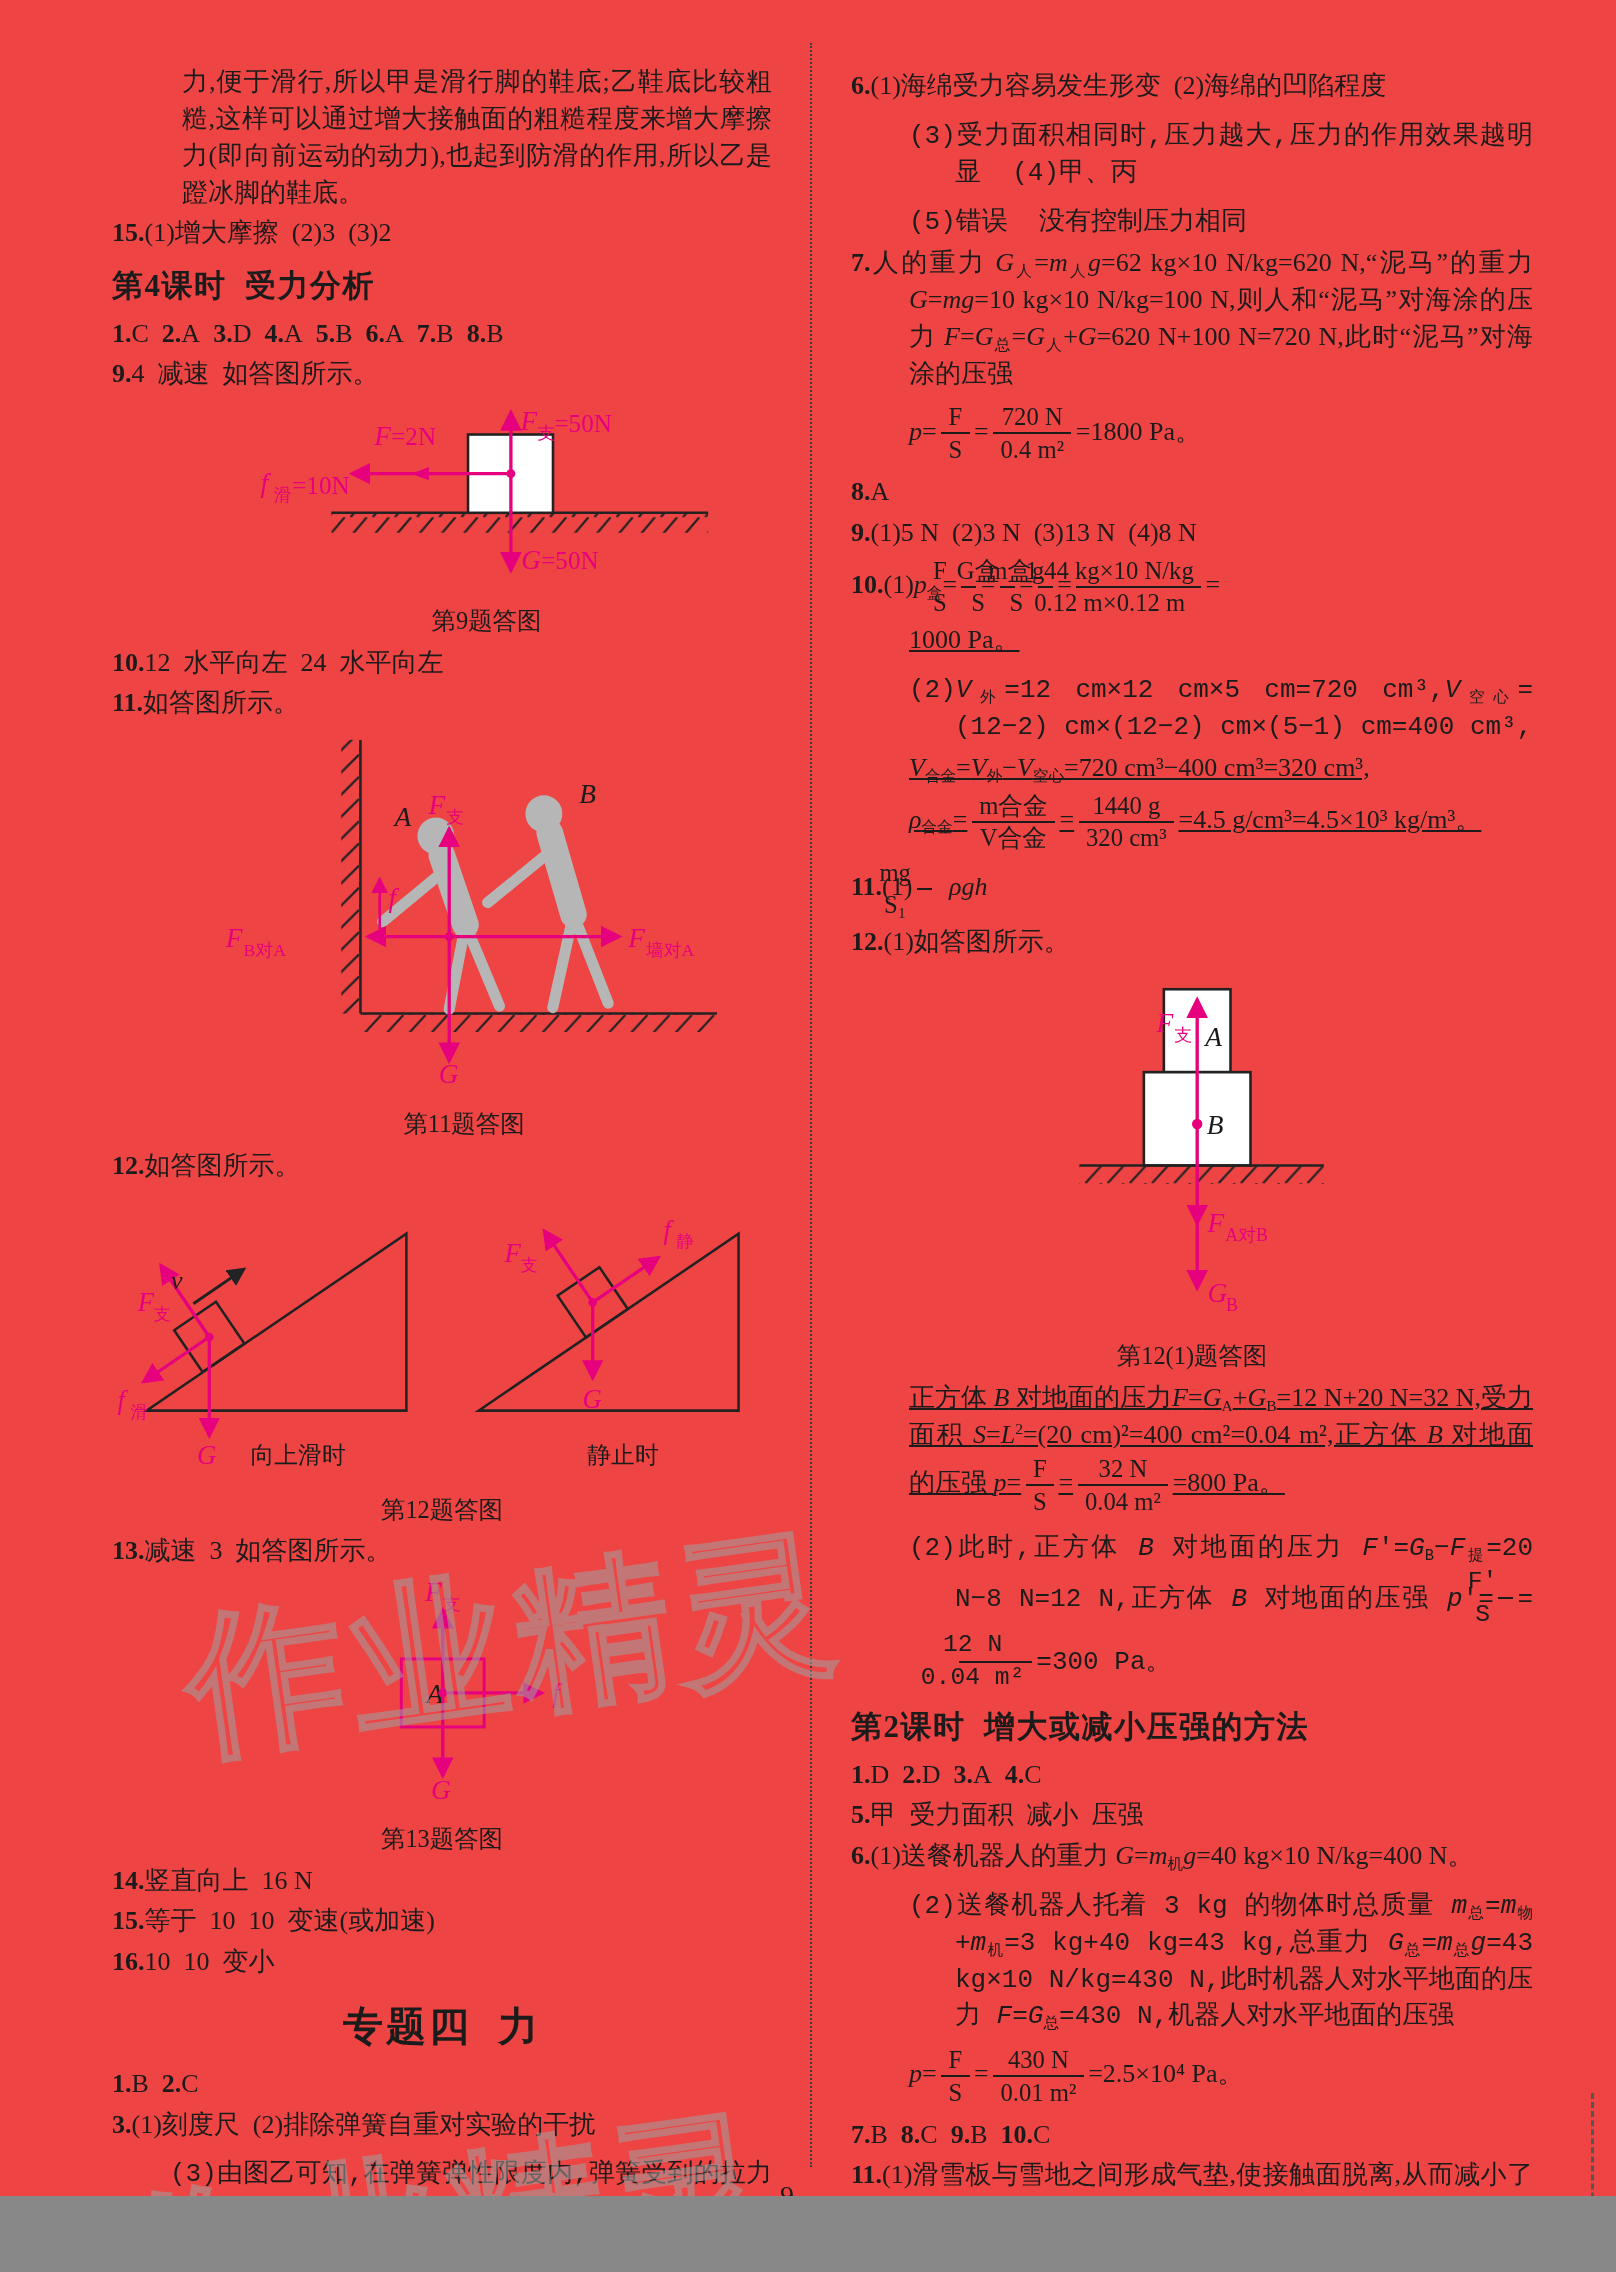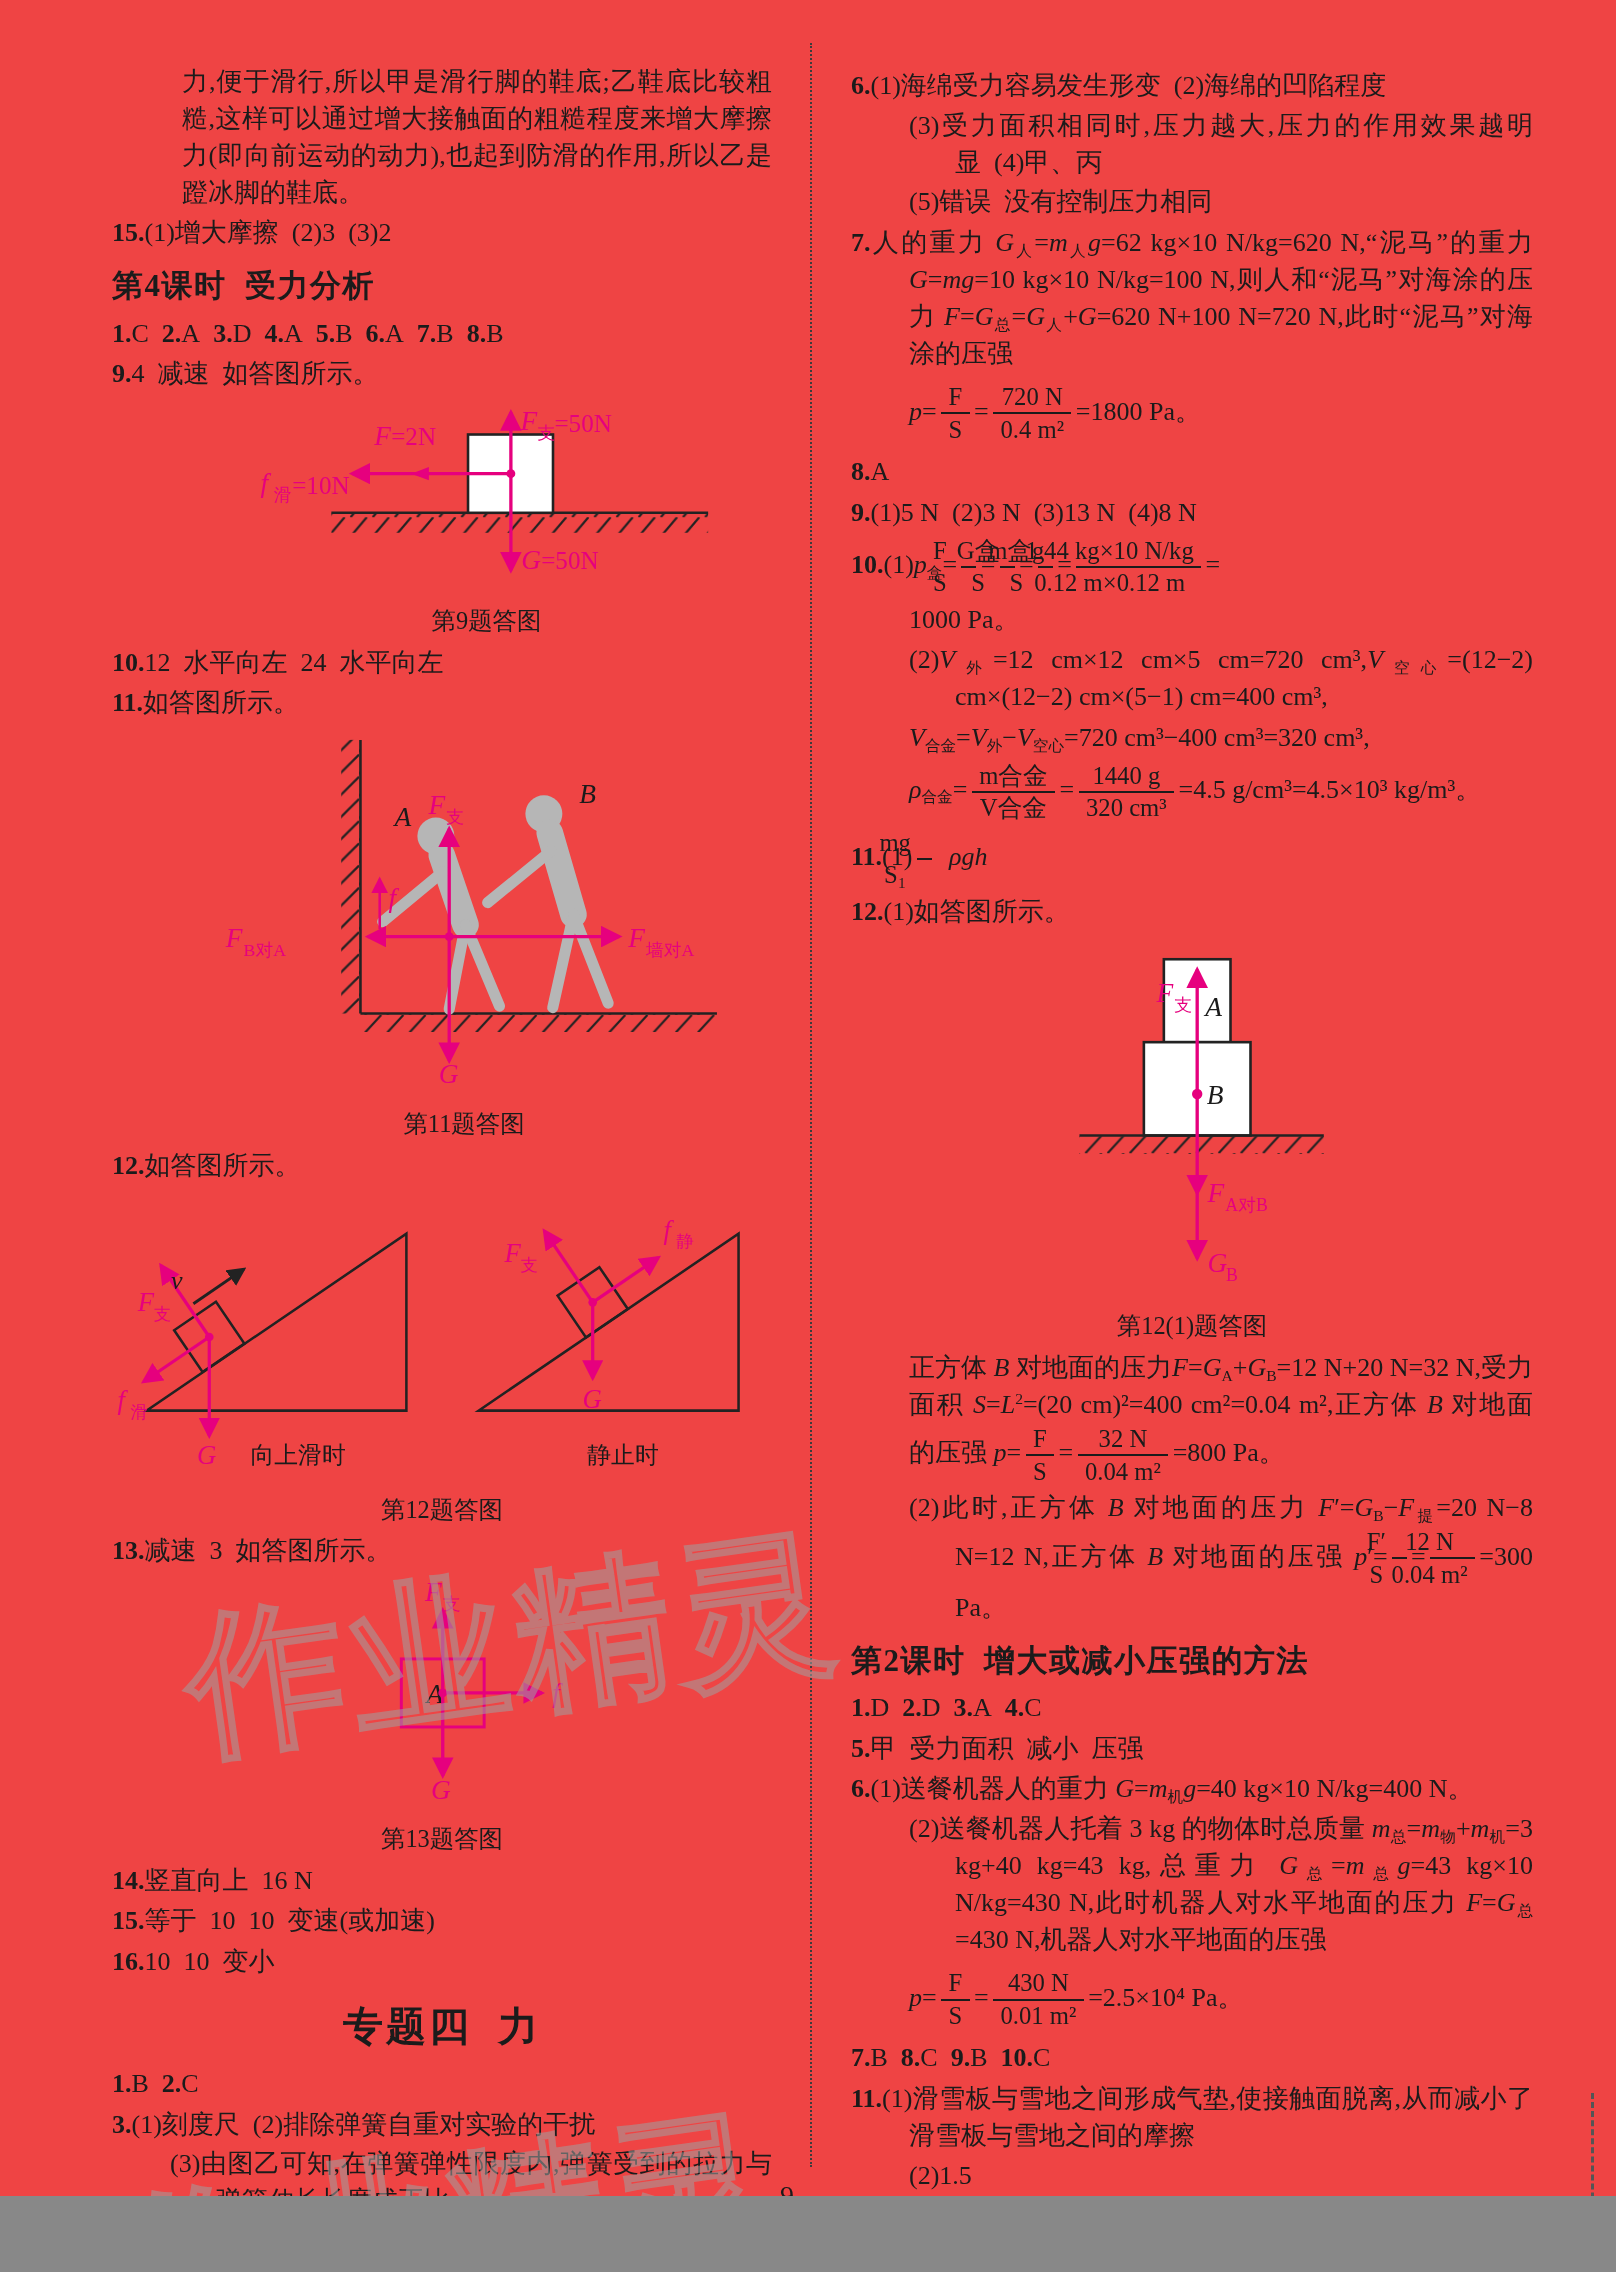"(3)受力面积相同时,压力越大,压力的作用效果越明显 (4)甲、丙" .sub { font-family: none -> Liberation Mono, monospace; margin-top: 3px -> 13px }
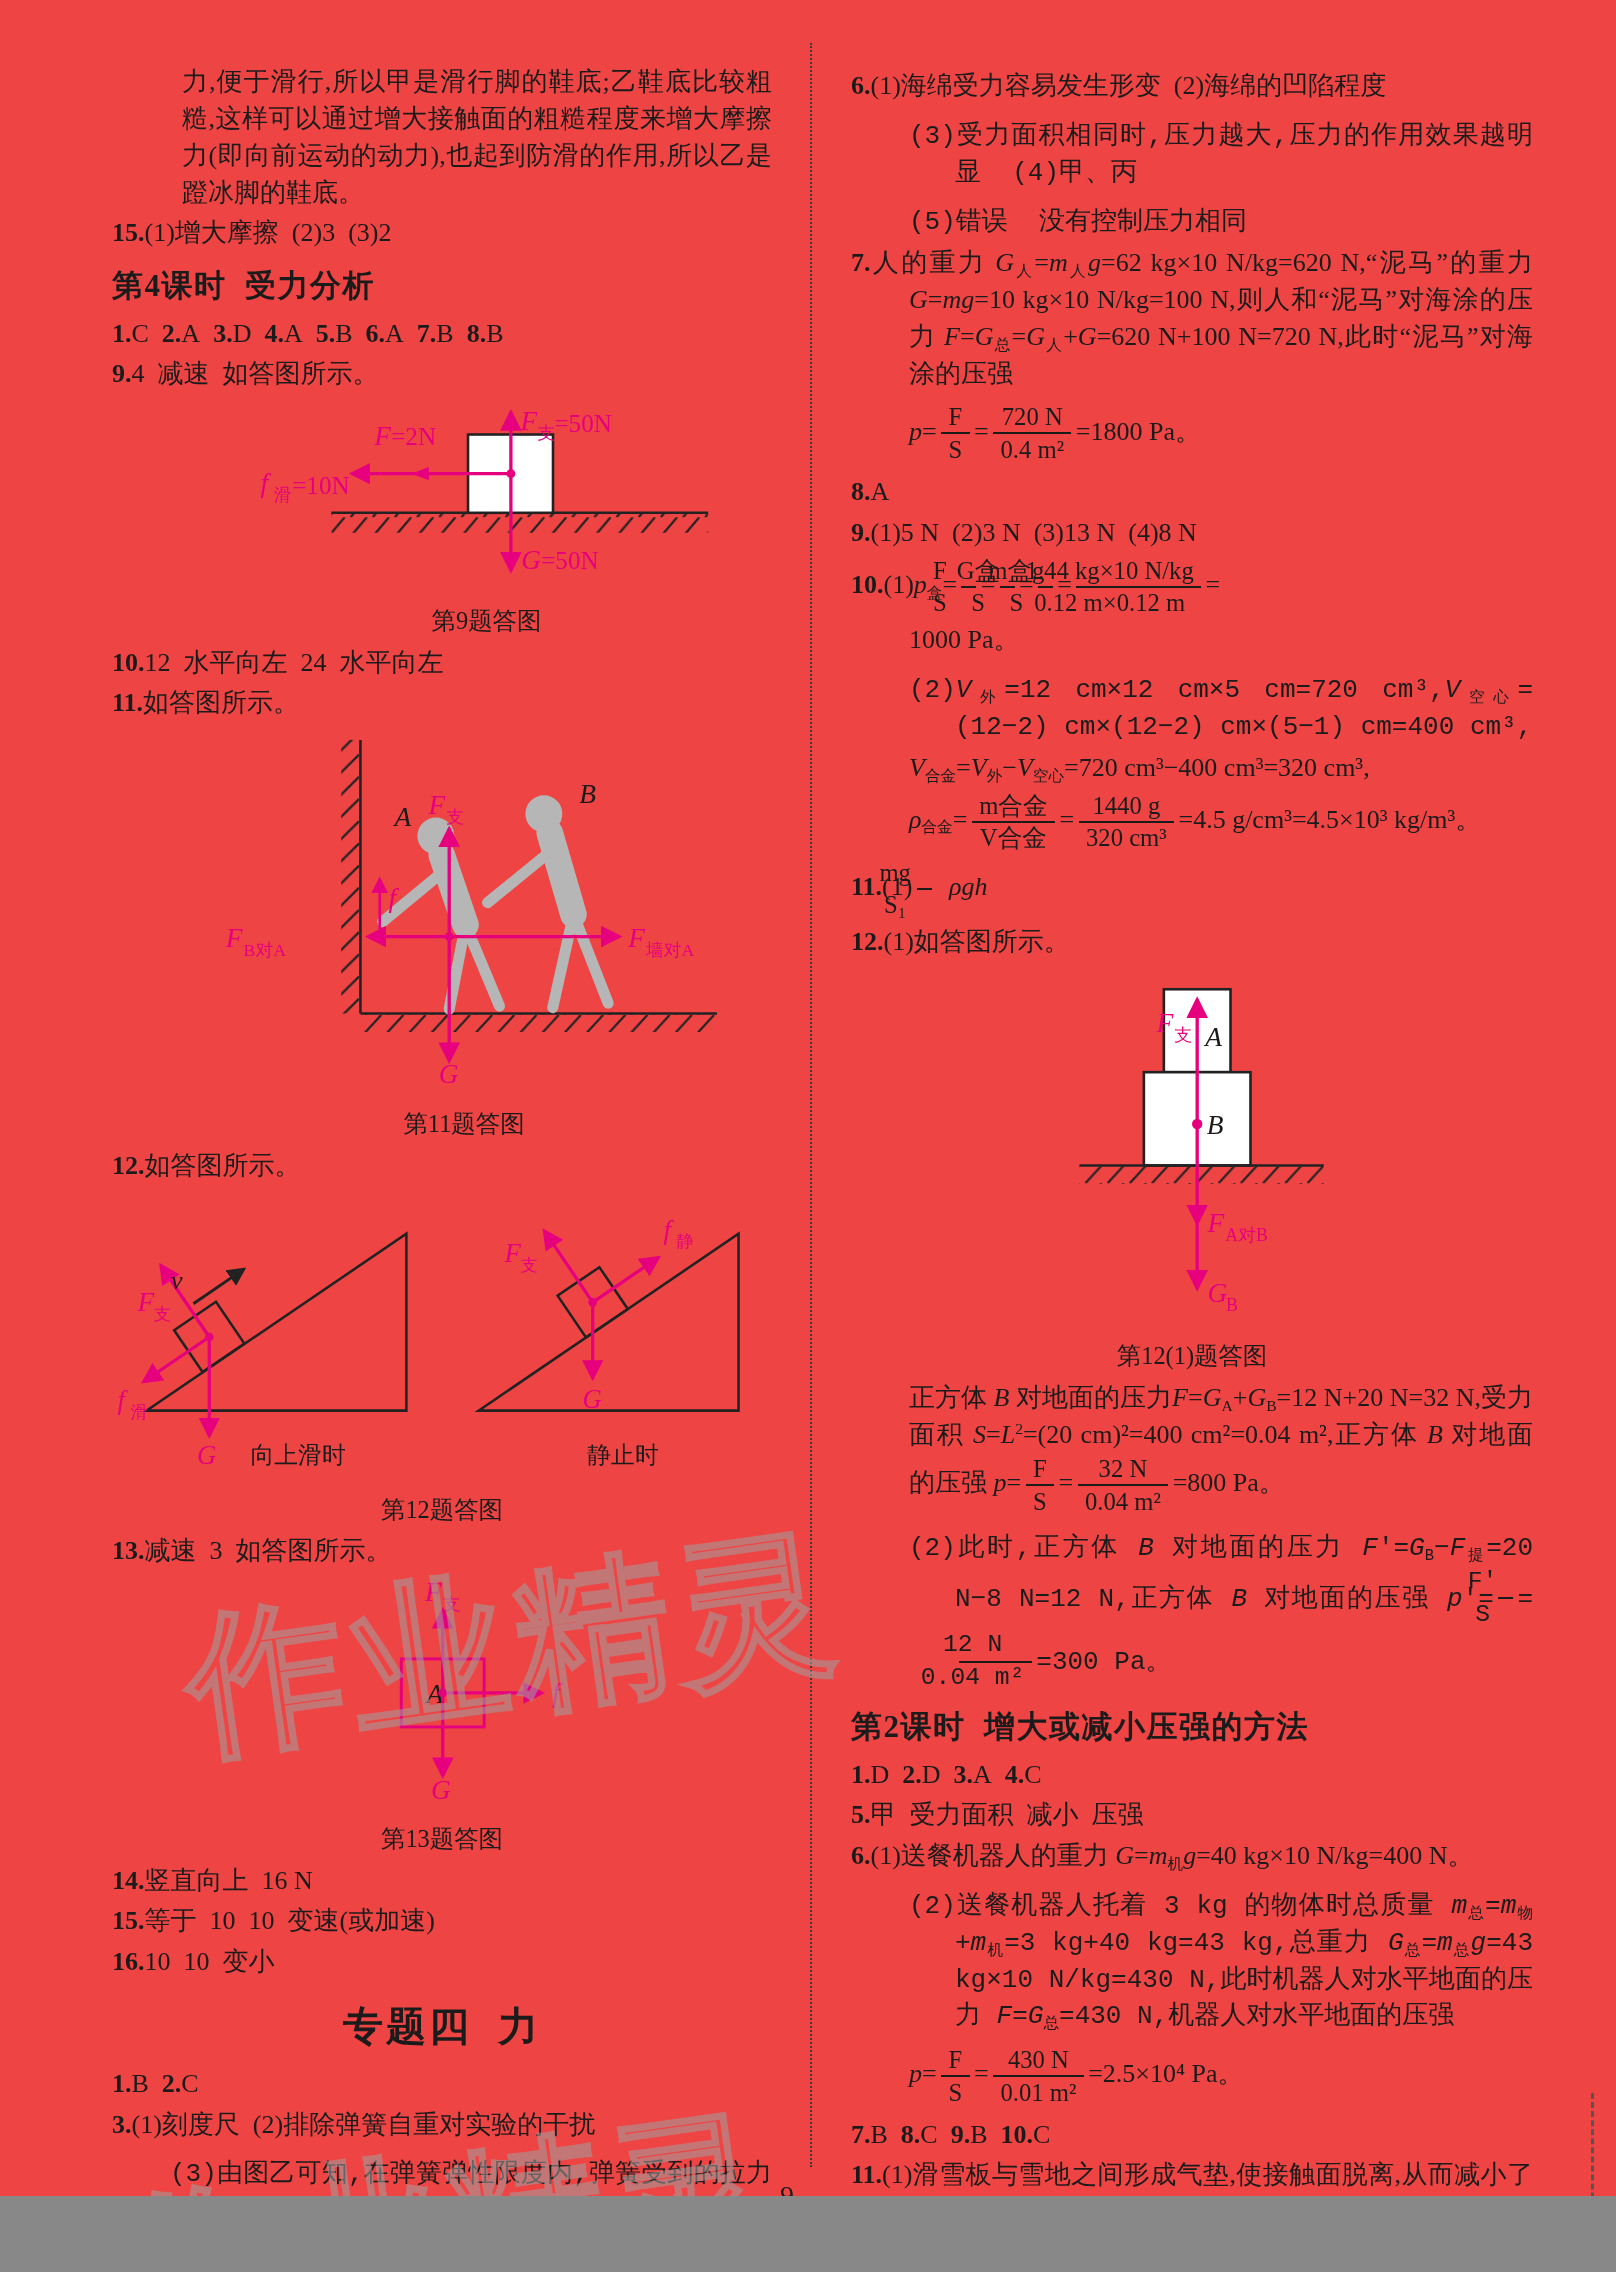"1000 Pa。" .cont2 { text-decoration: none -> underline }
